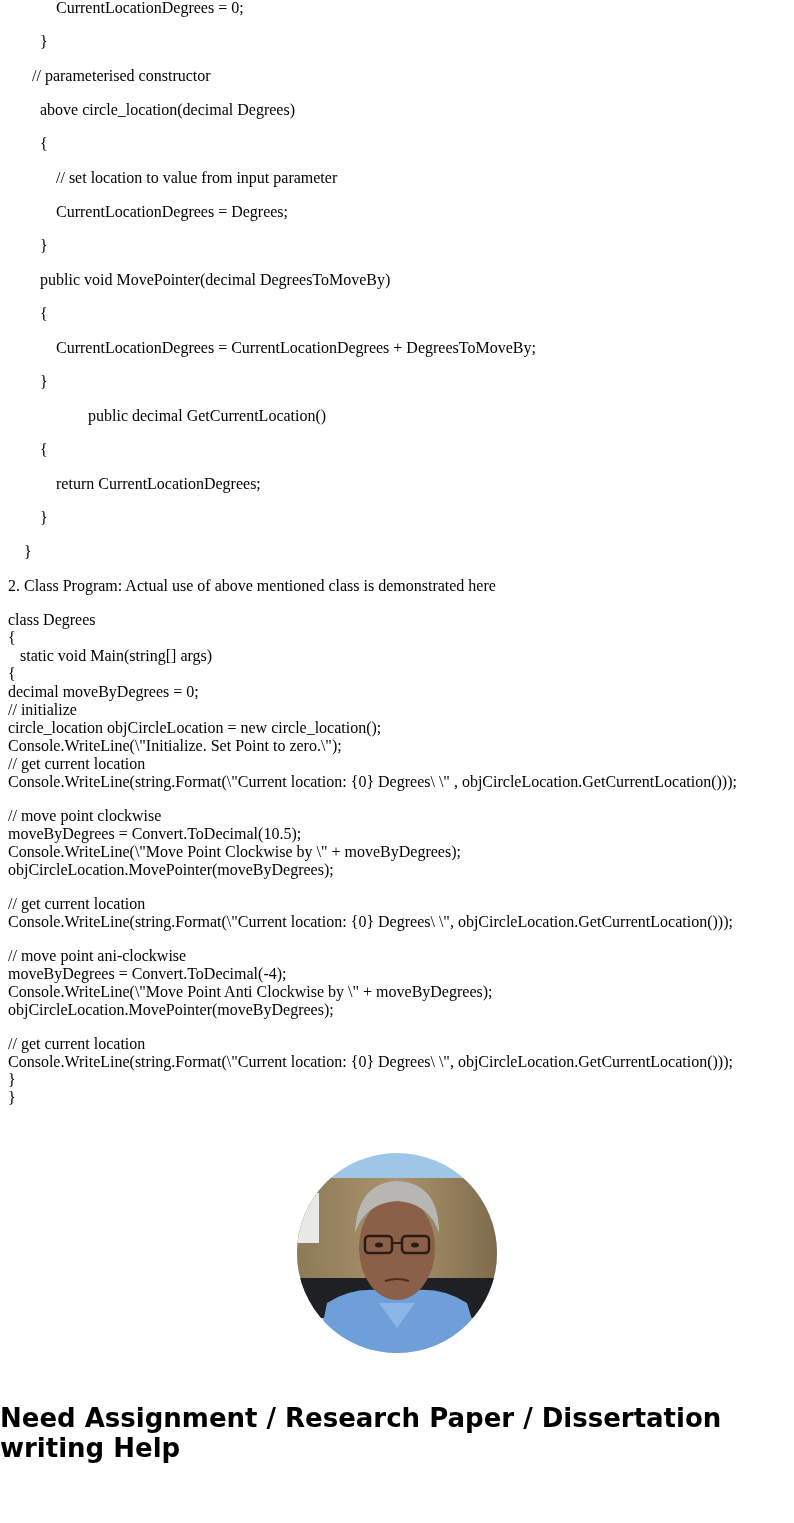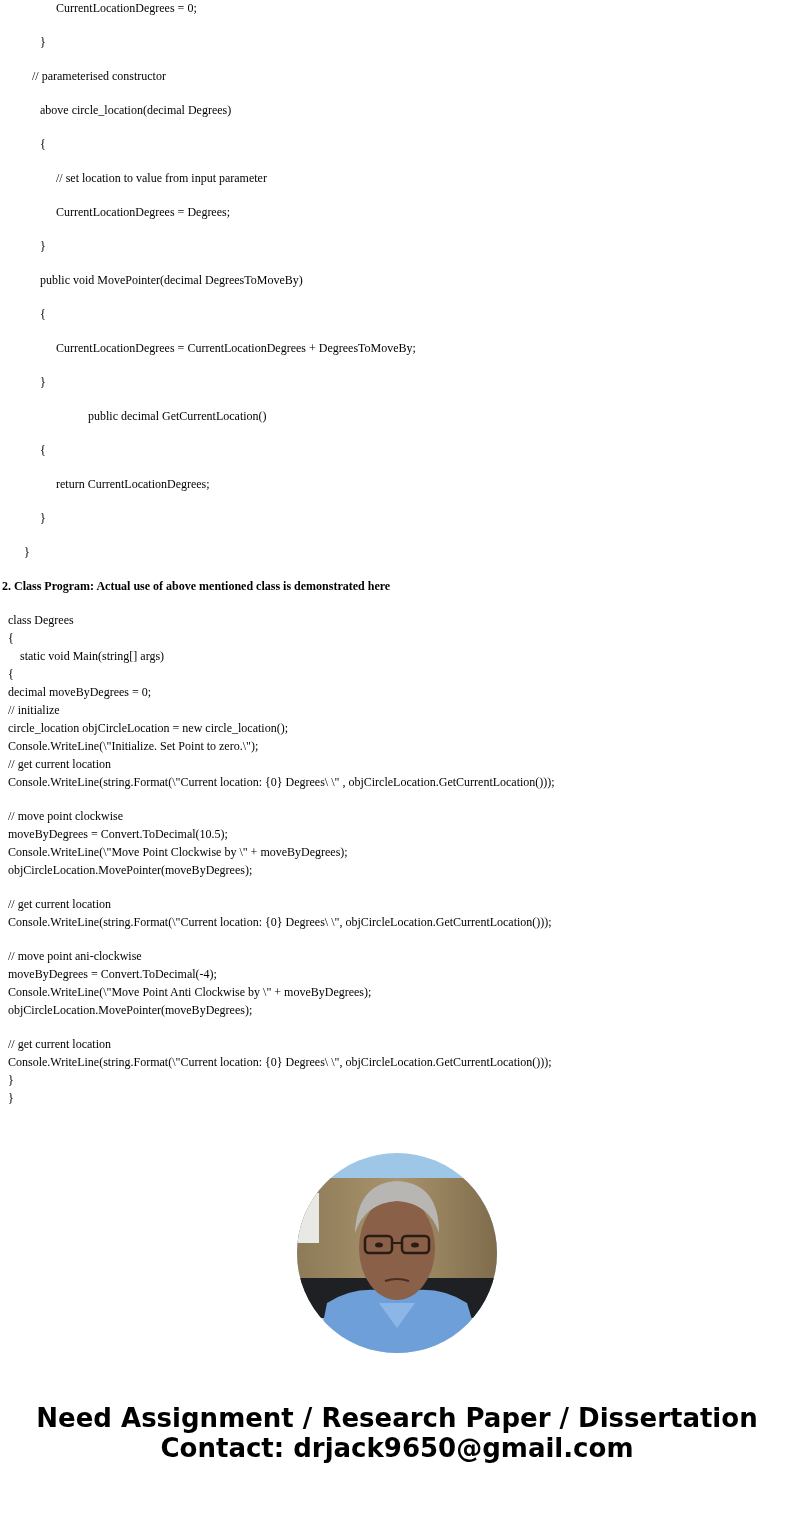"CurrentLocationDegrees = 0;" .code-line { font-size: 12px -> 16px }
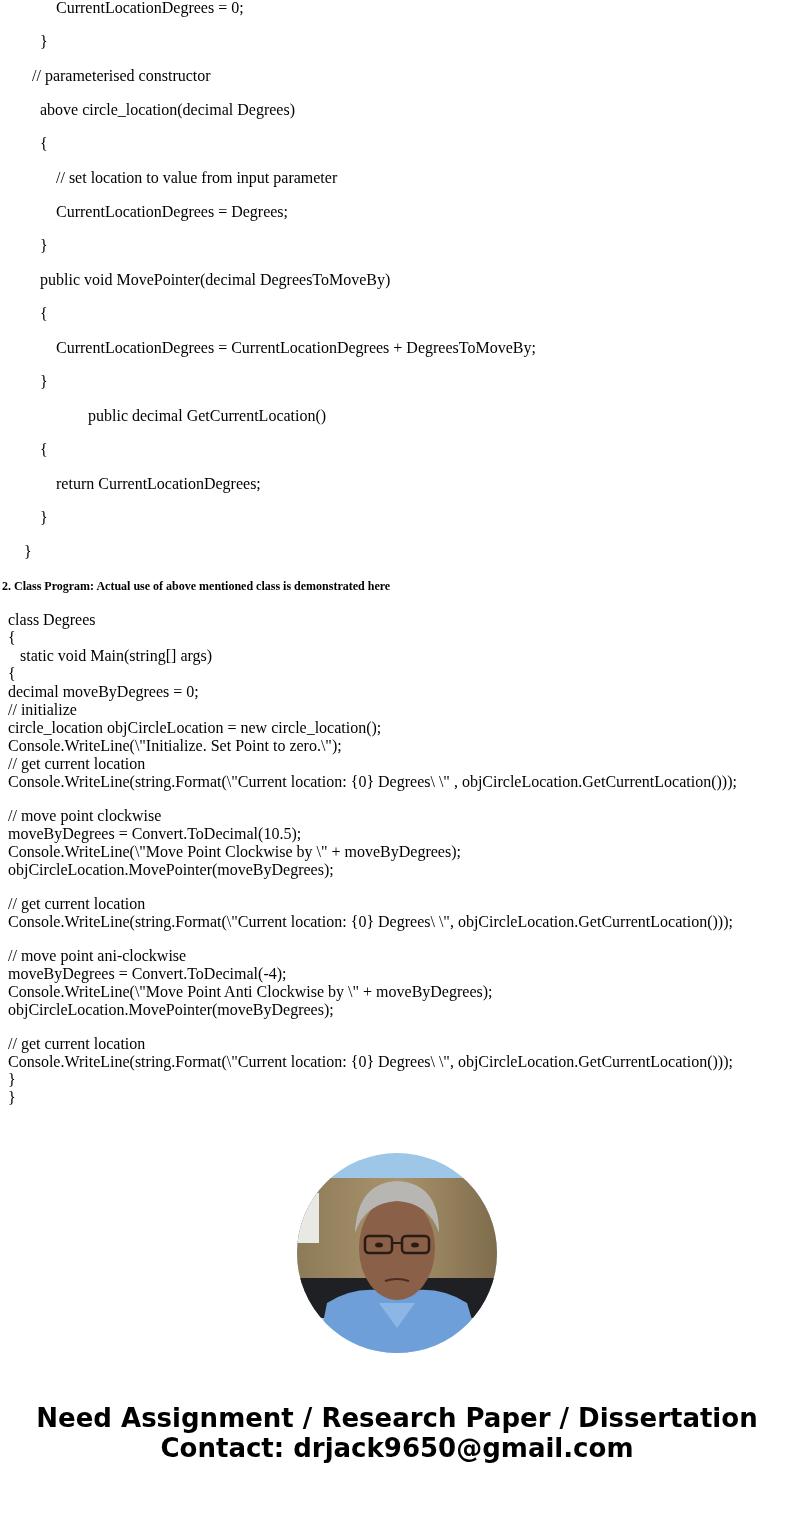"2. Class Program: Actual use" .heading { font-size: 12px -> 16px; font-weight: bold -> normal; left: 2px -> 8px }
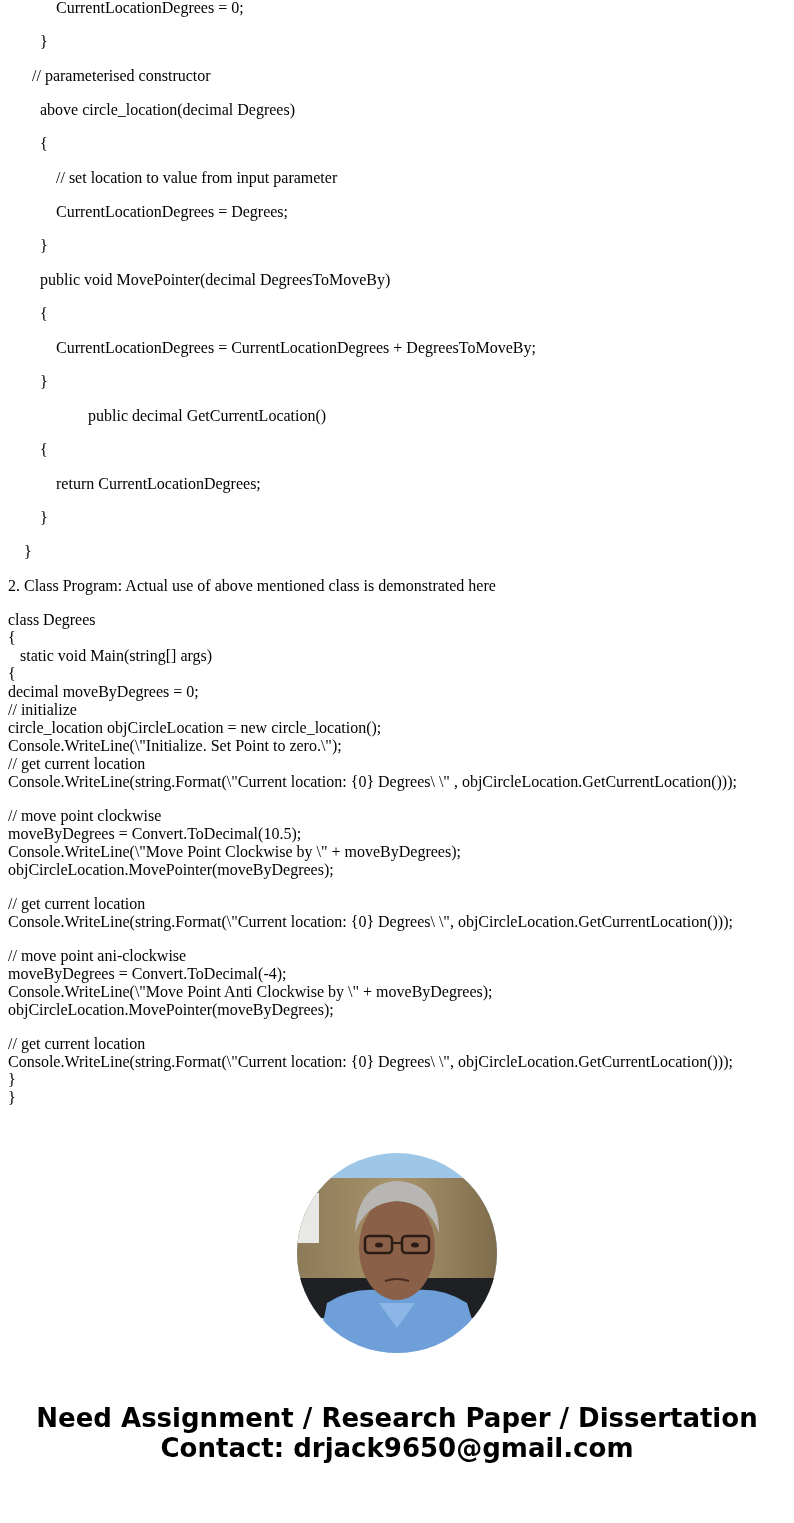"Need Assignment / Research Paper" .cta { text-align: center -> none }
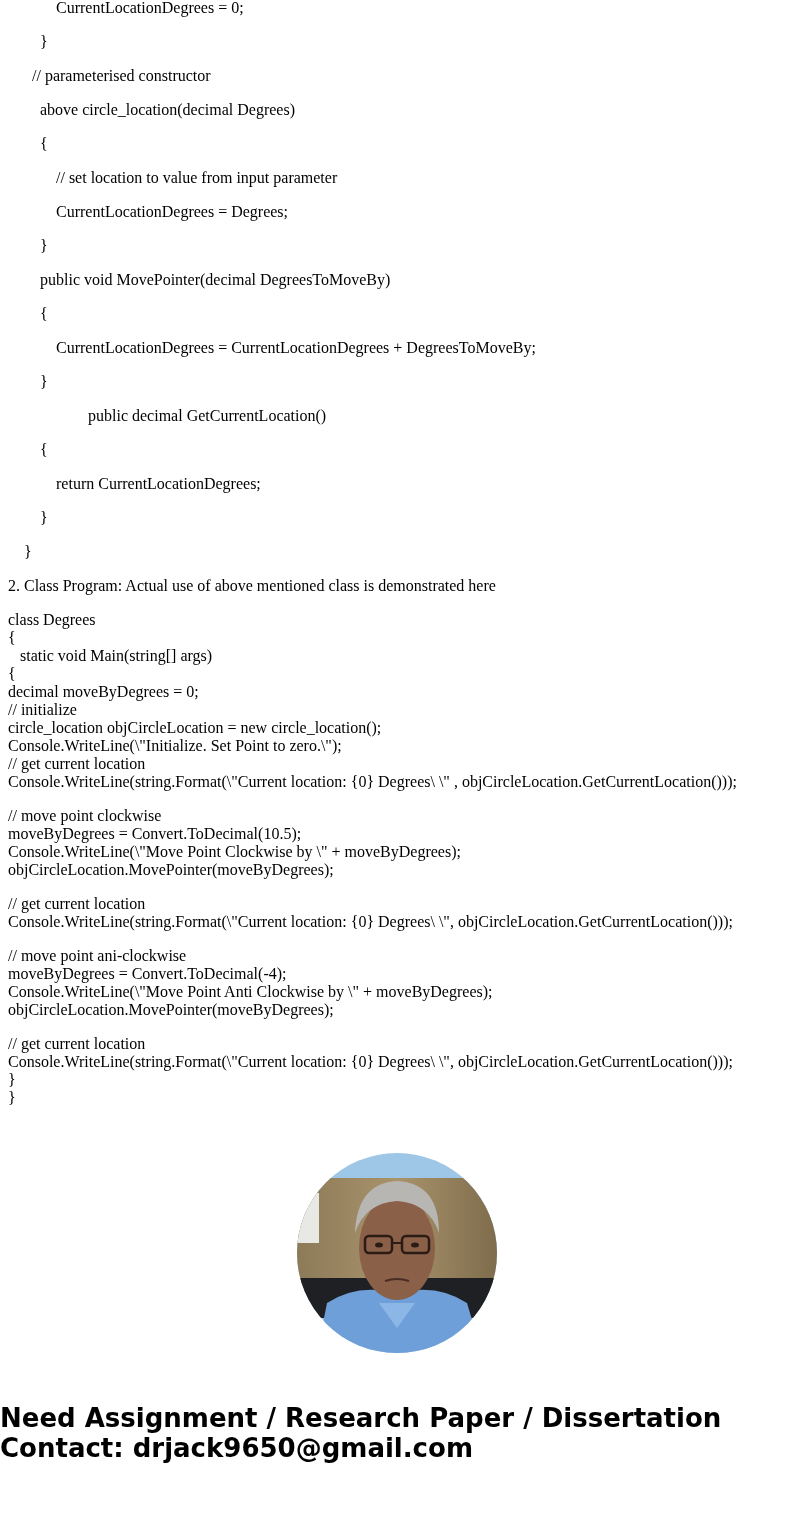"writing Help" div { html: none -> <div>writing Help</div> }
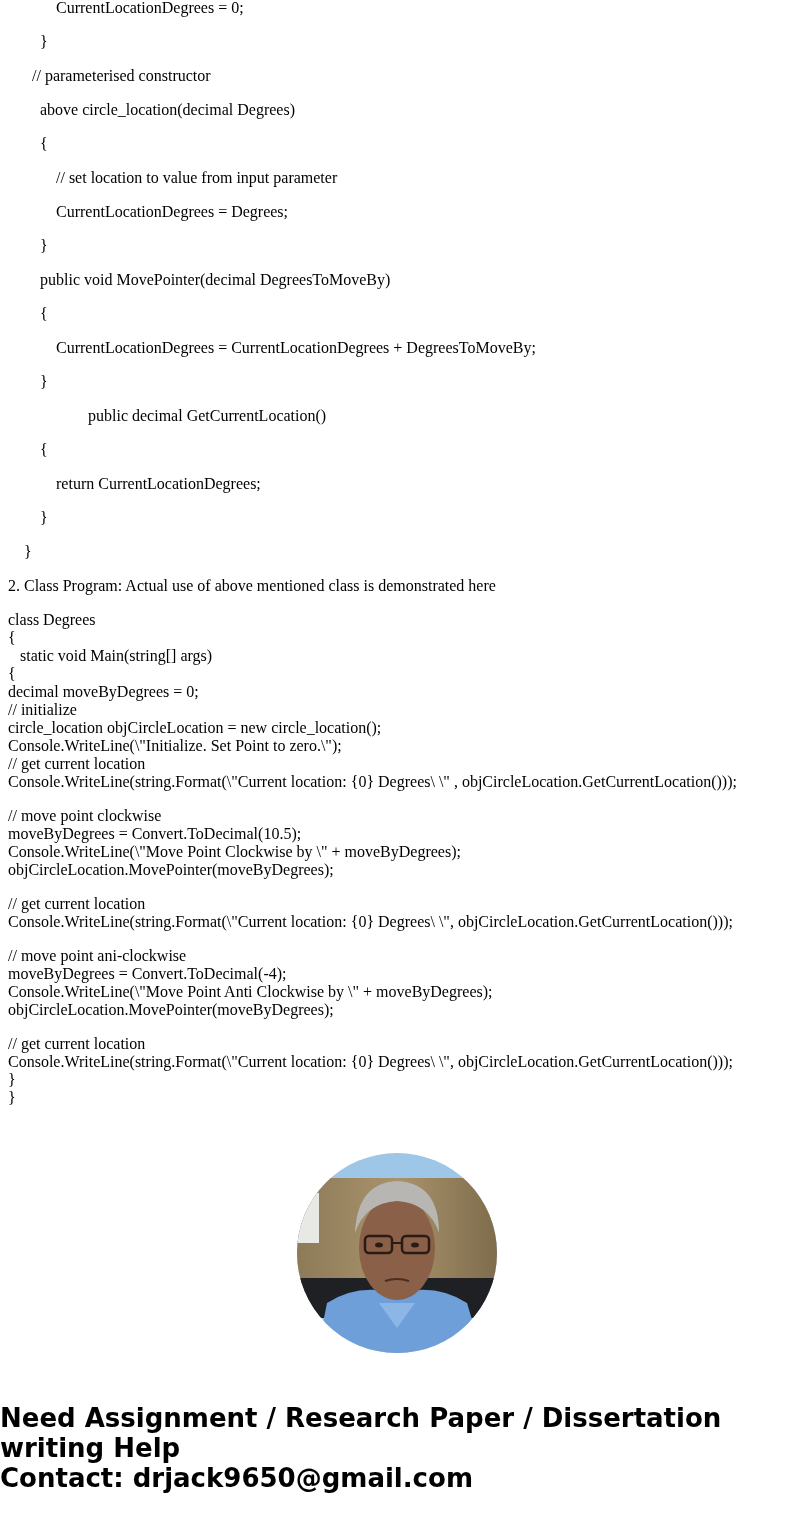"Contact: drjack9650@gmail.com" div { html: <div>Contact: drjack9650@gmail.com</div> -> none }
